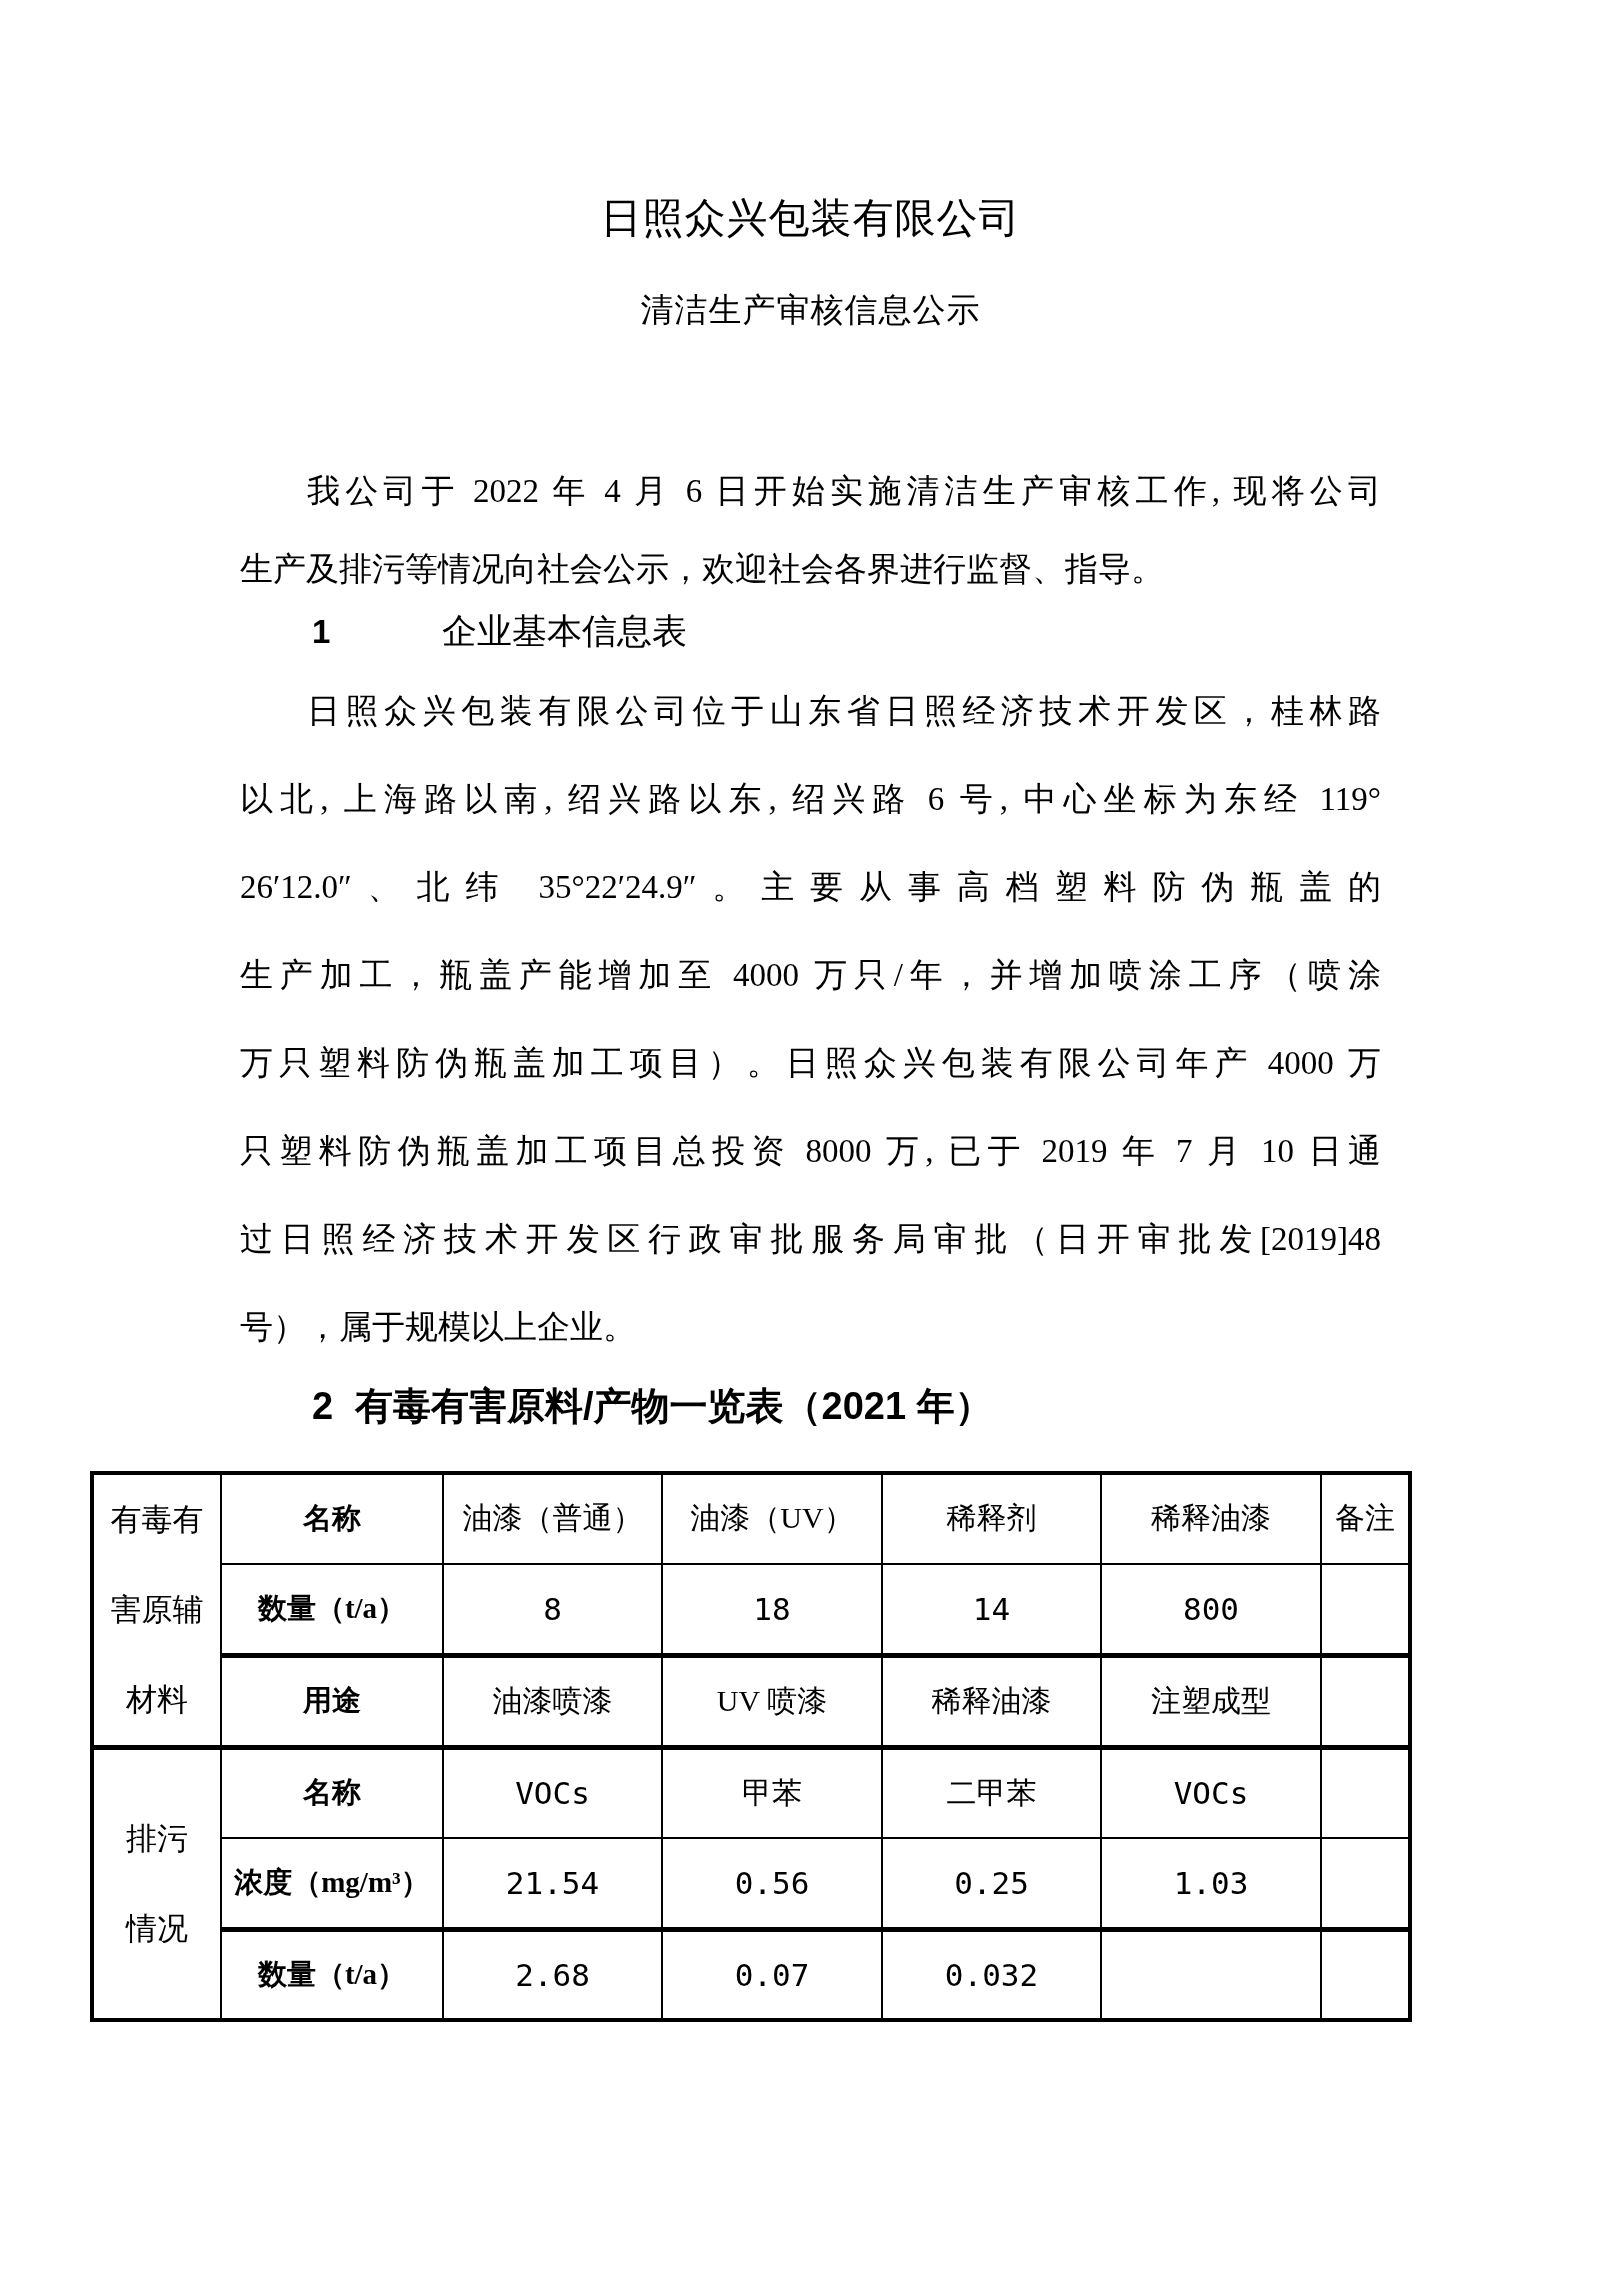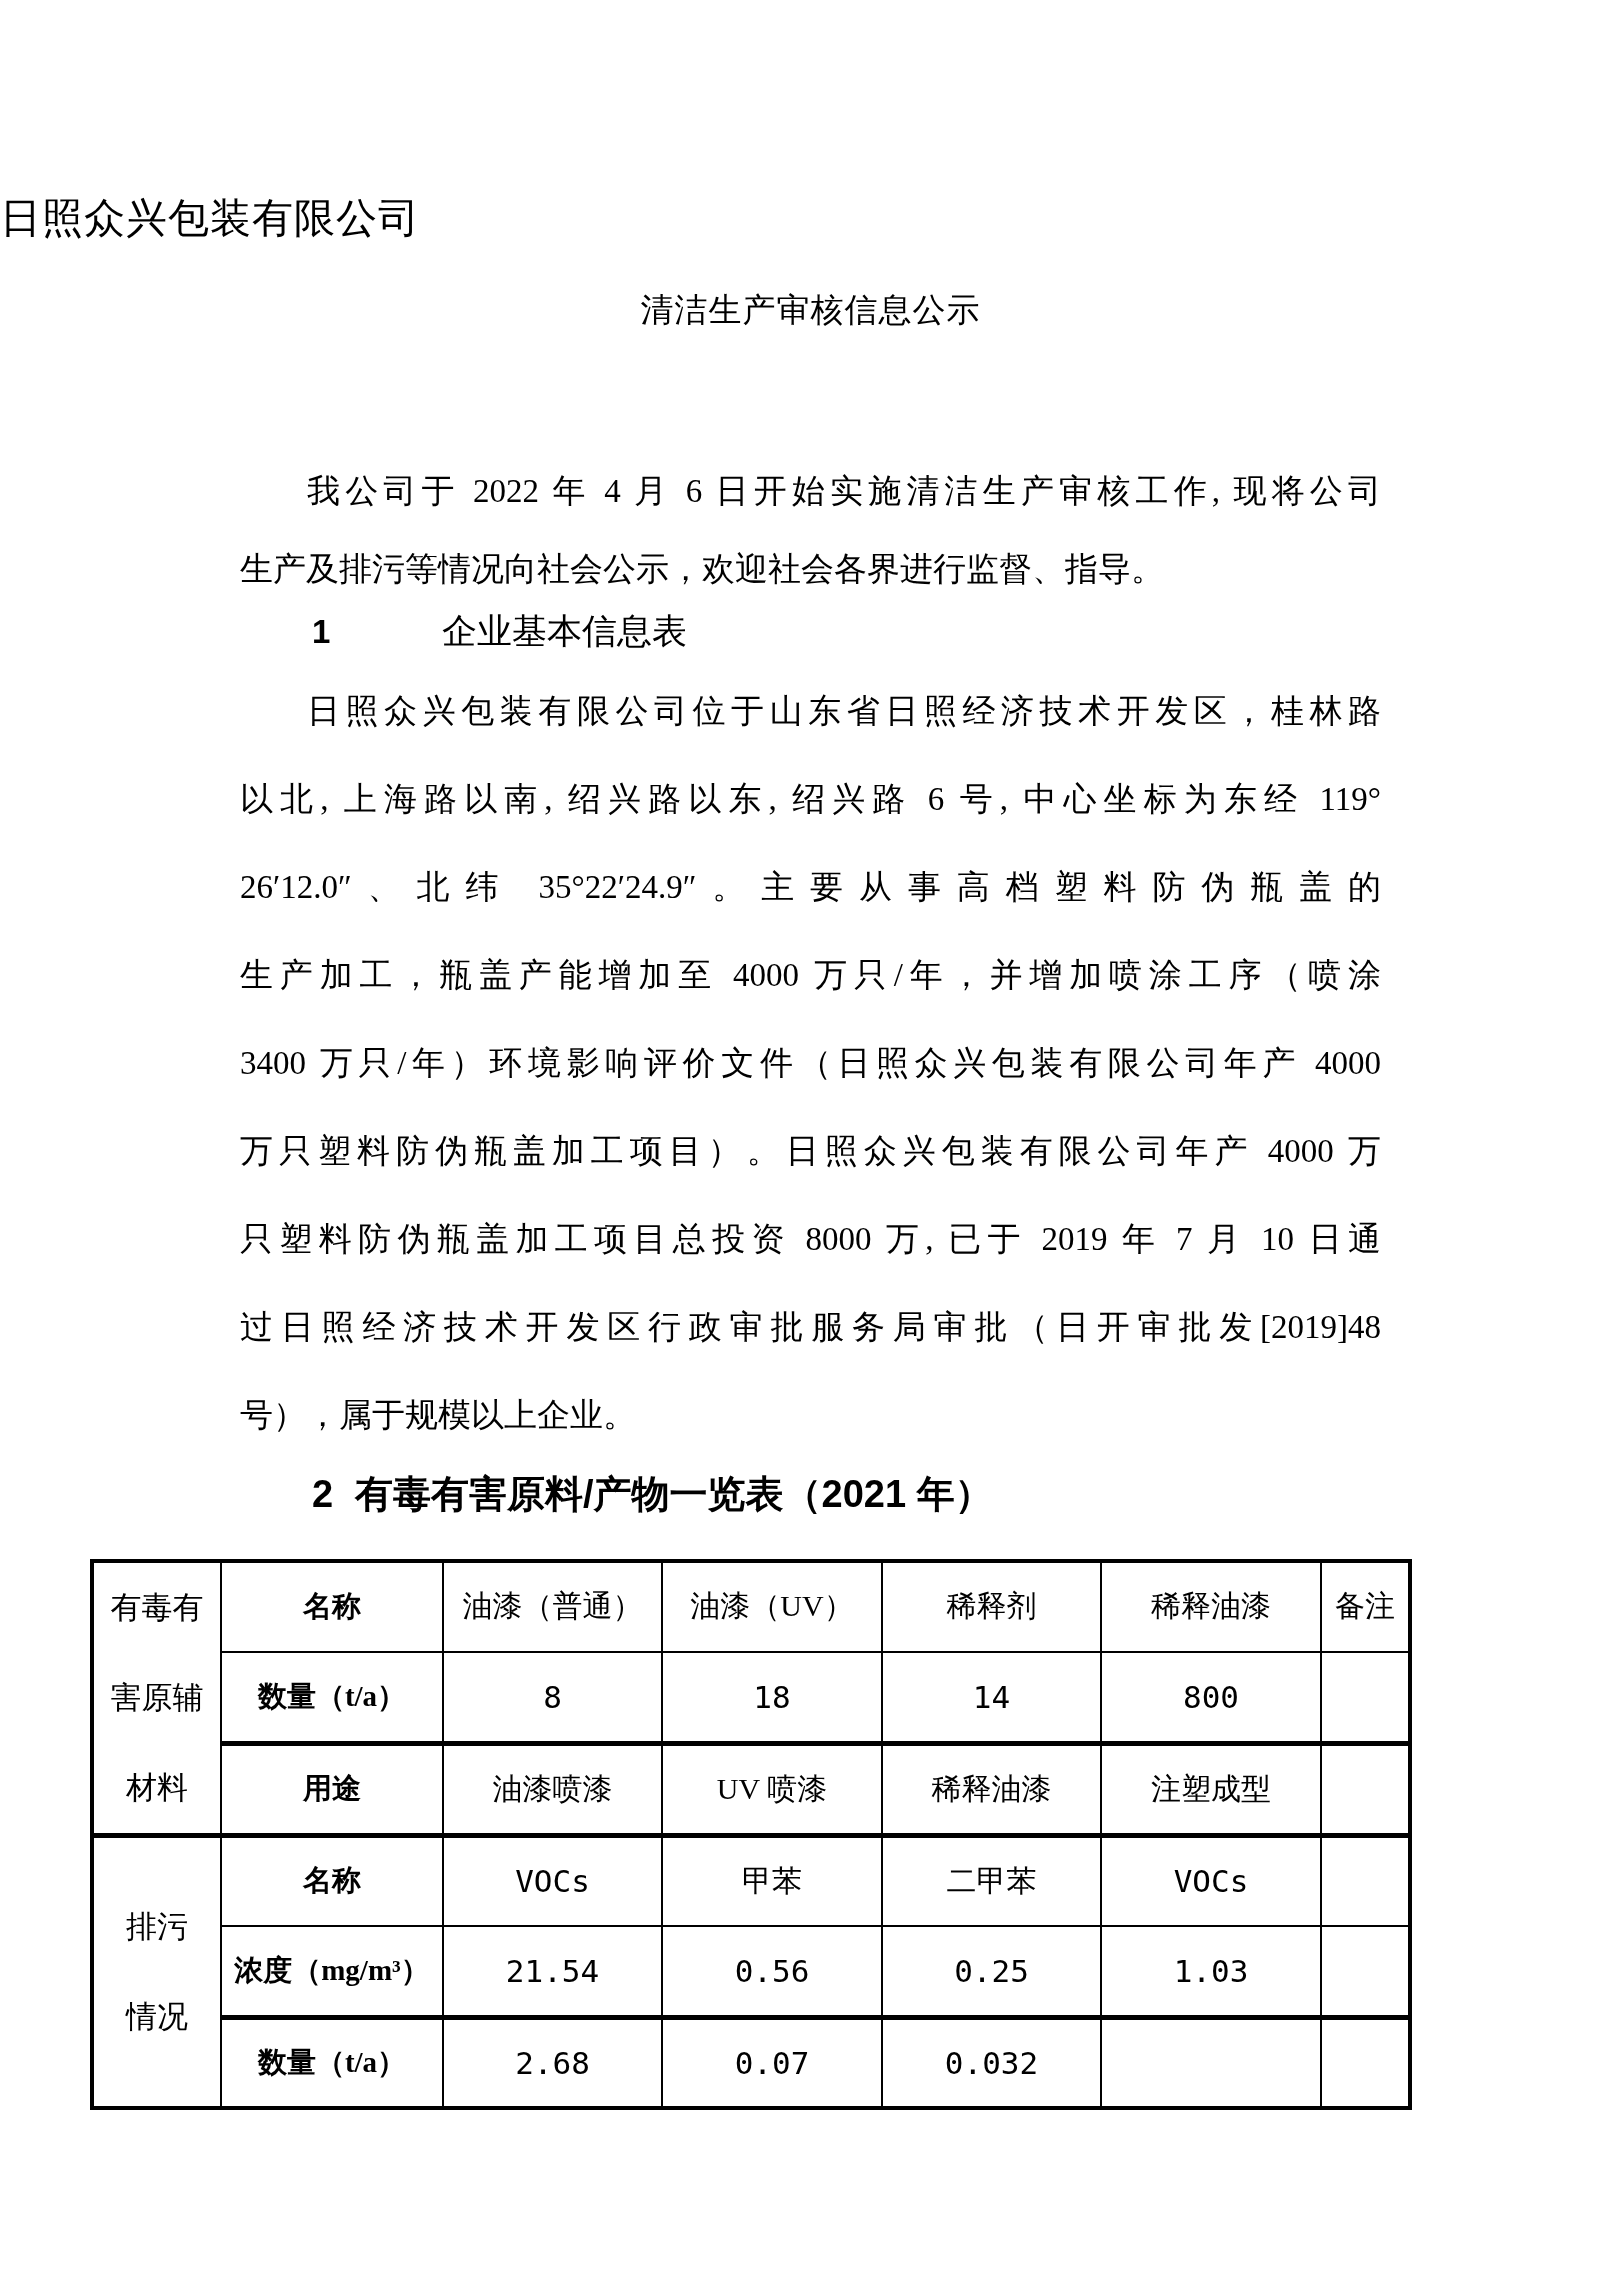"日照众兴包装有限公司" .doc-title { text-align: left -> center }
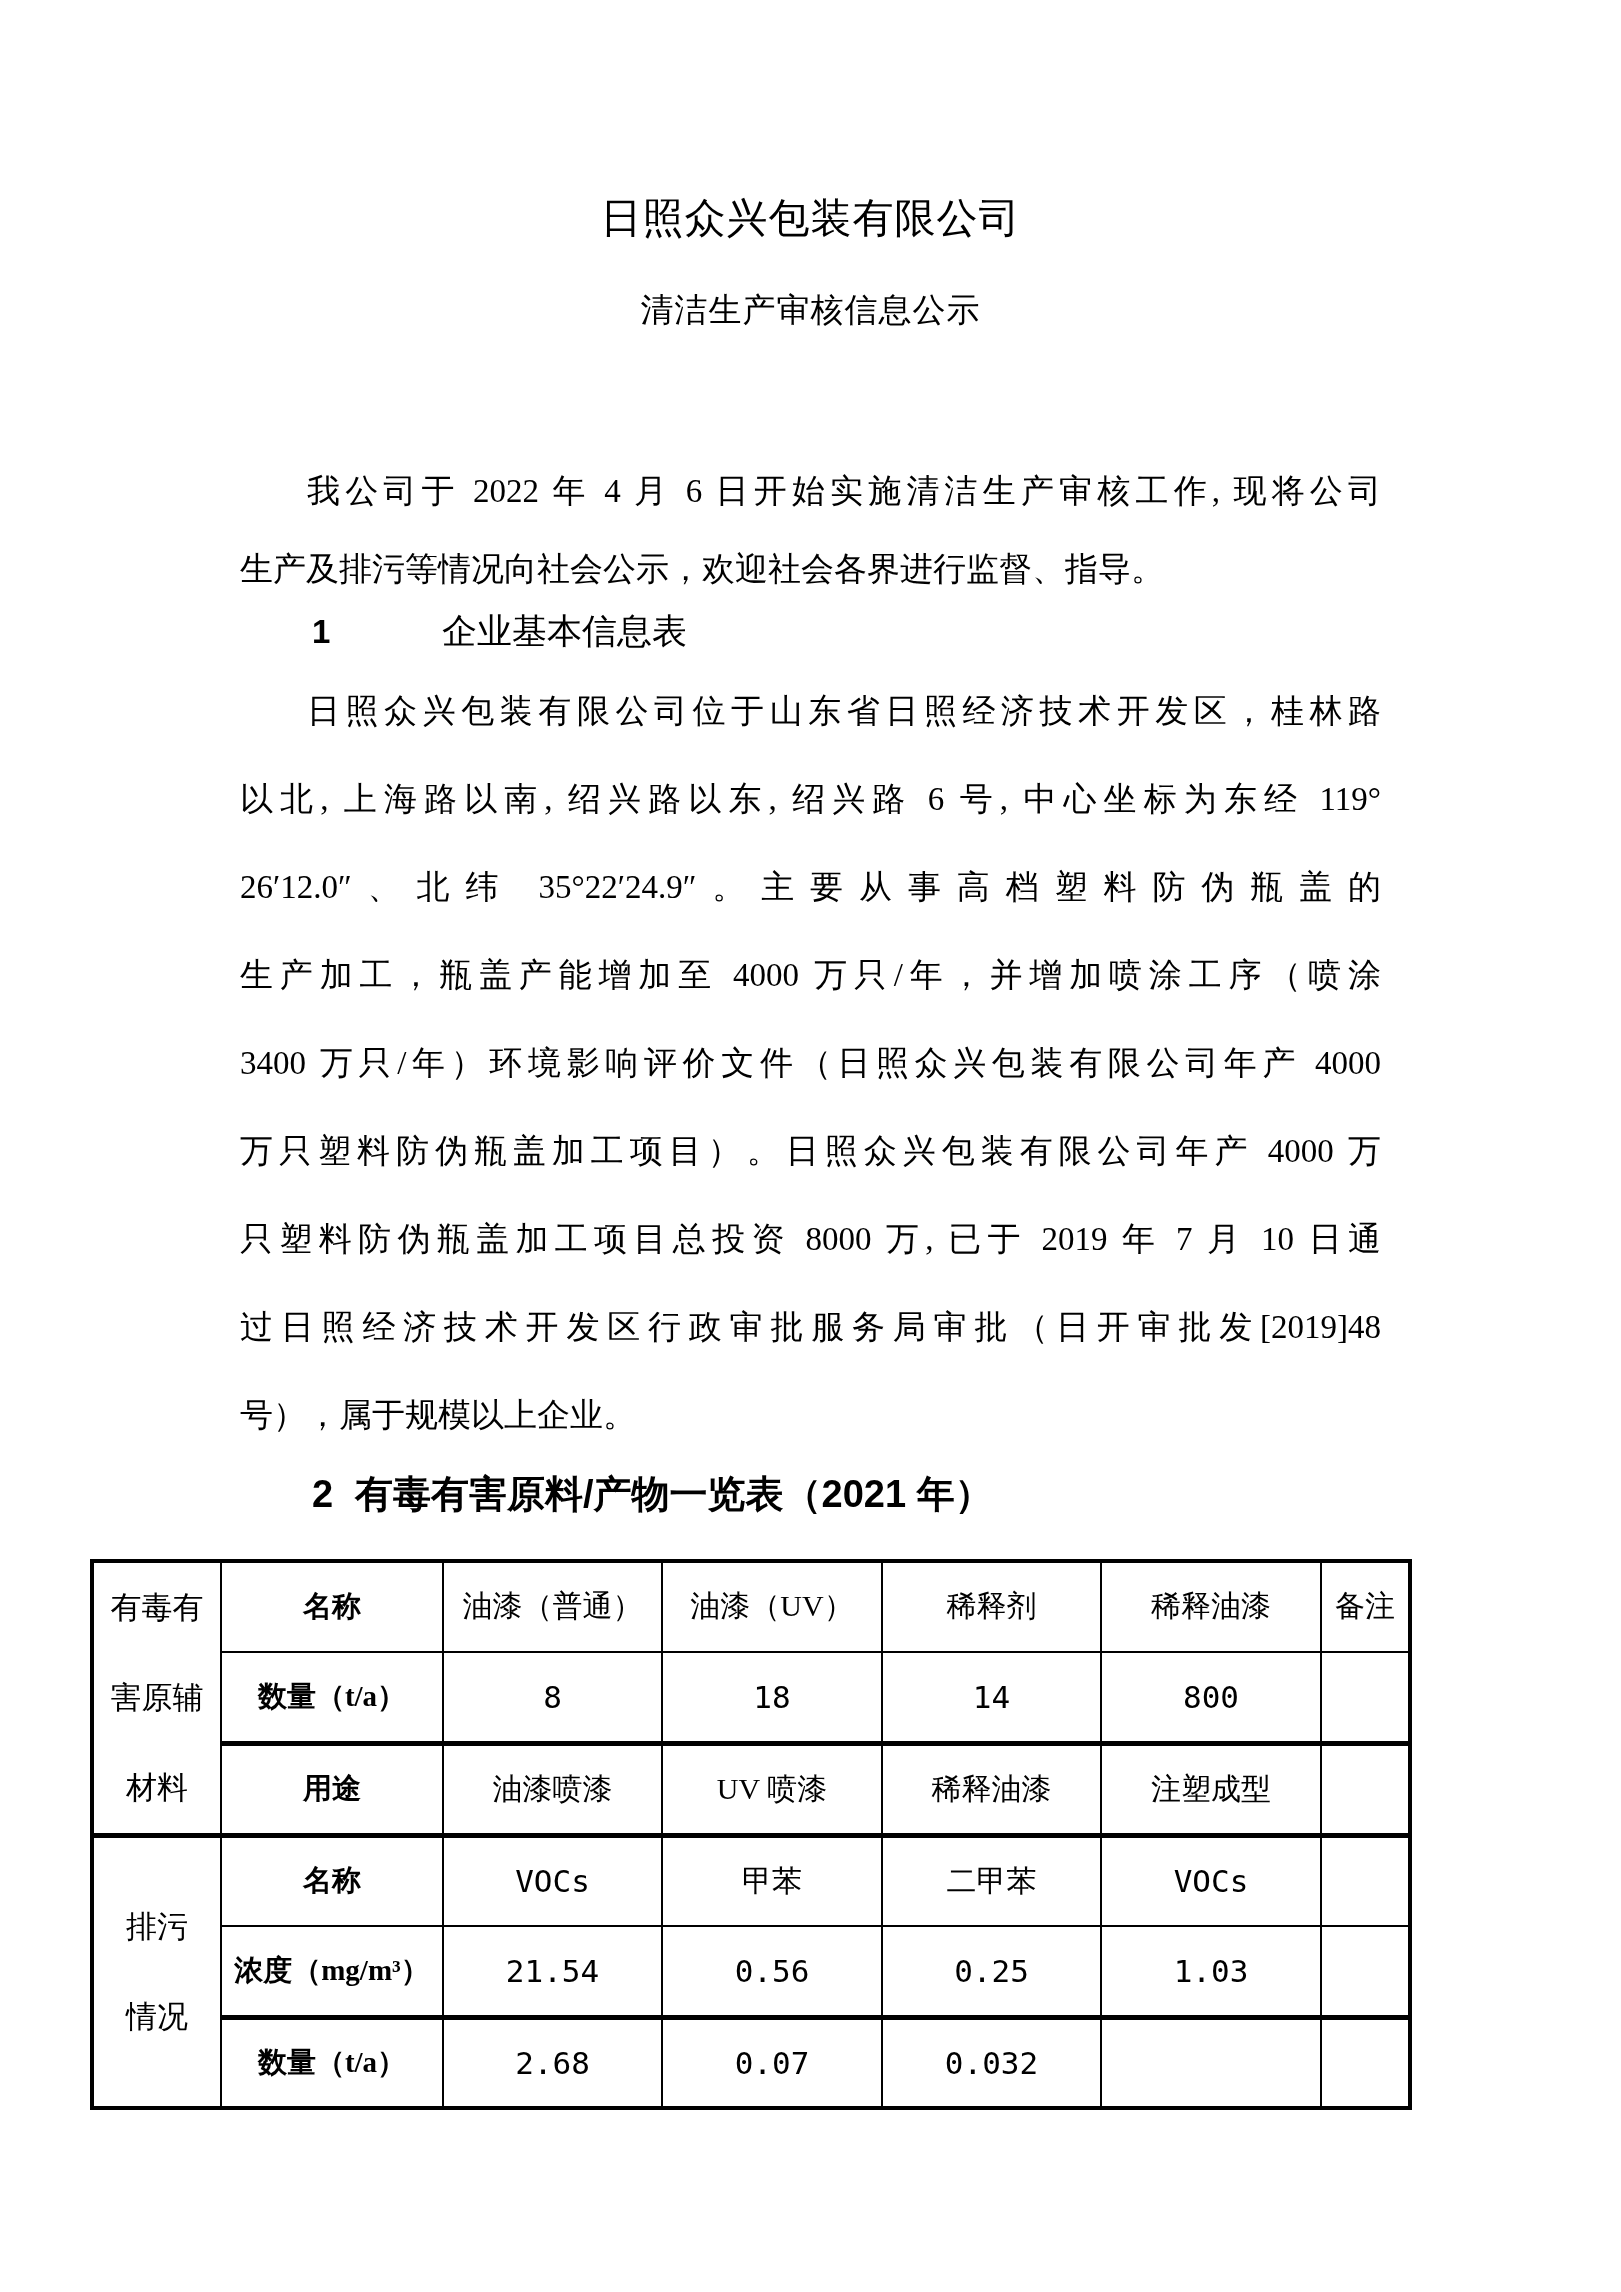"3400 万只/年）环境影响评价文件（日照众兴包装有限公司年产 4000" div.jline { html: <div>3400 万只/年）环境影响评价文件（日照众兴包装有限公司年产 4000</div> -> none }
